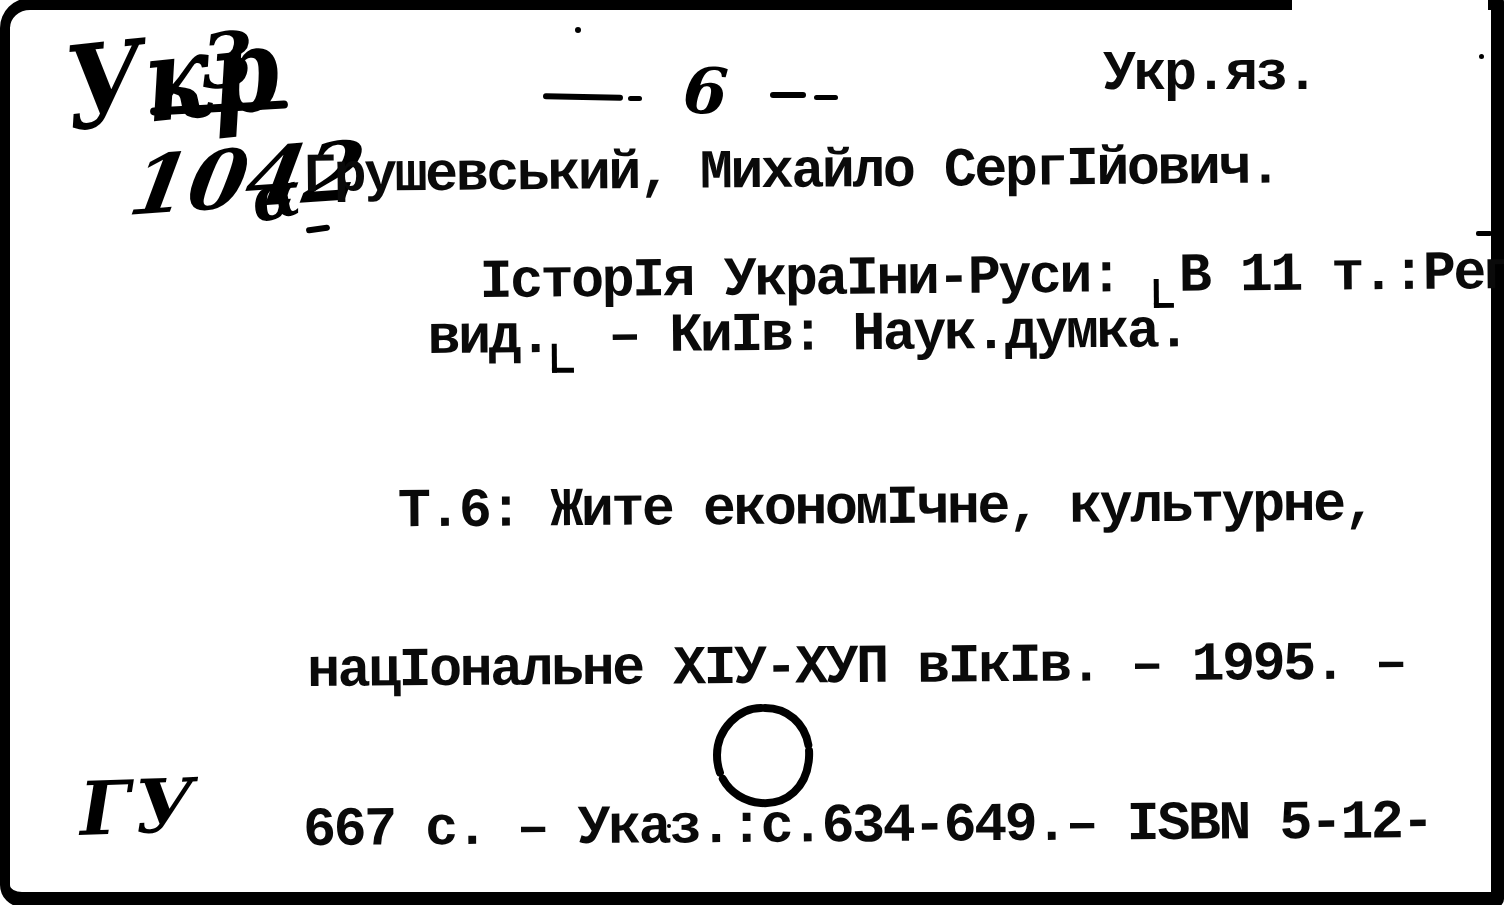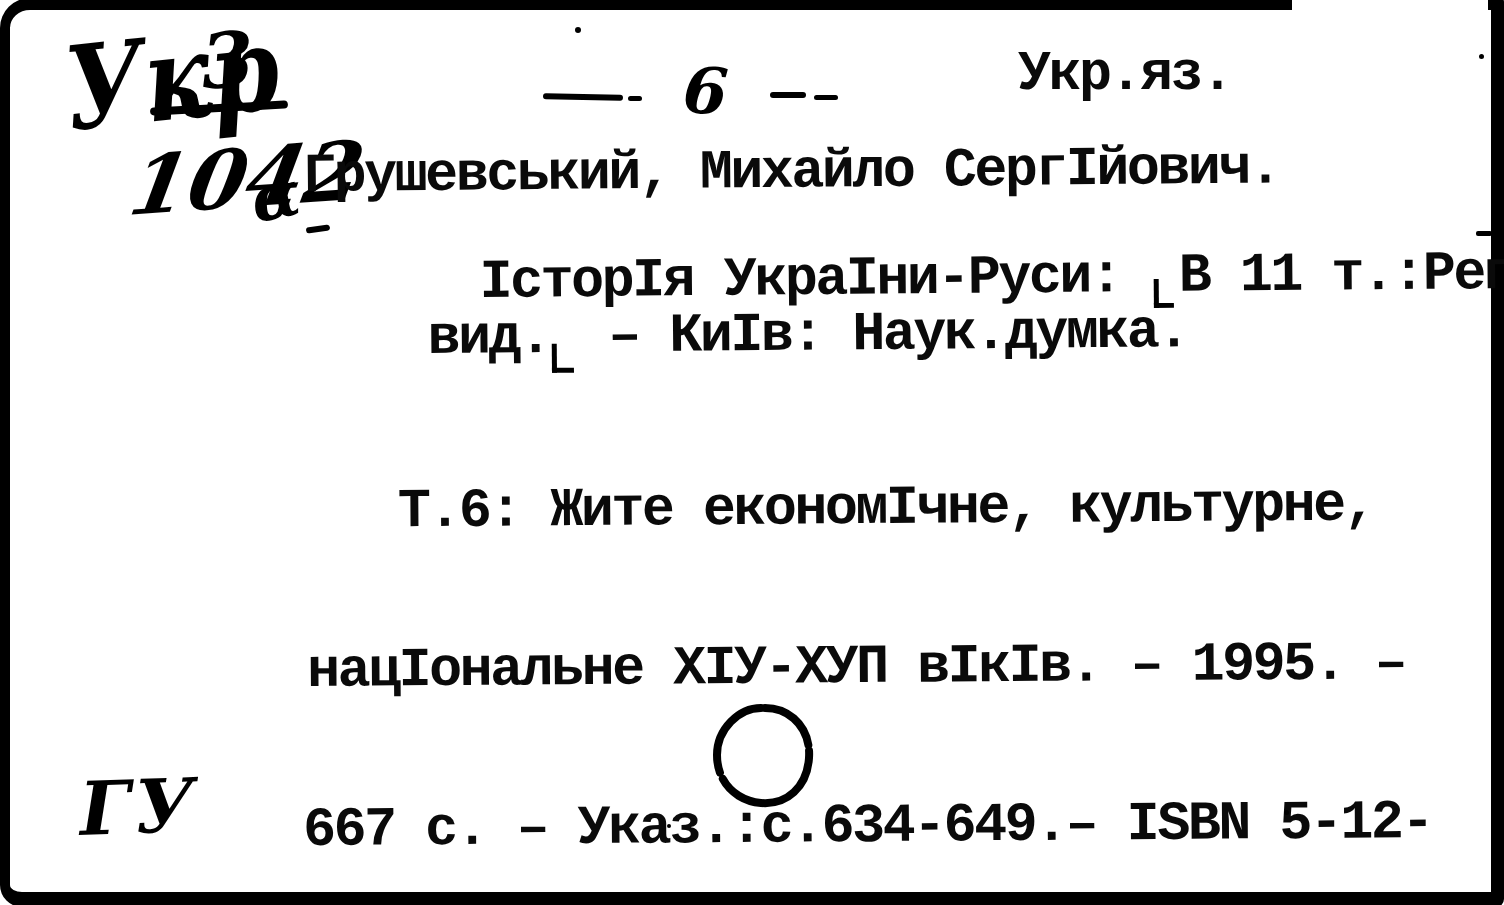"Укр.яз." div.typed { left: 1018px -> 1103px }
